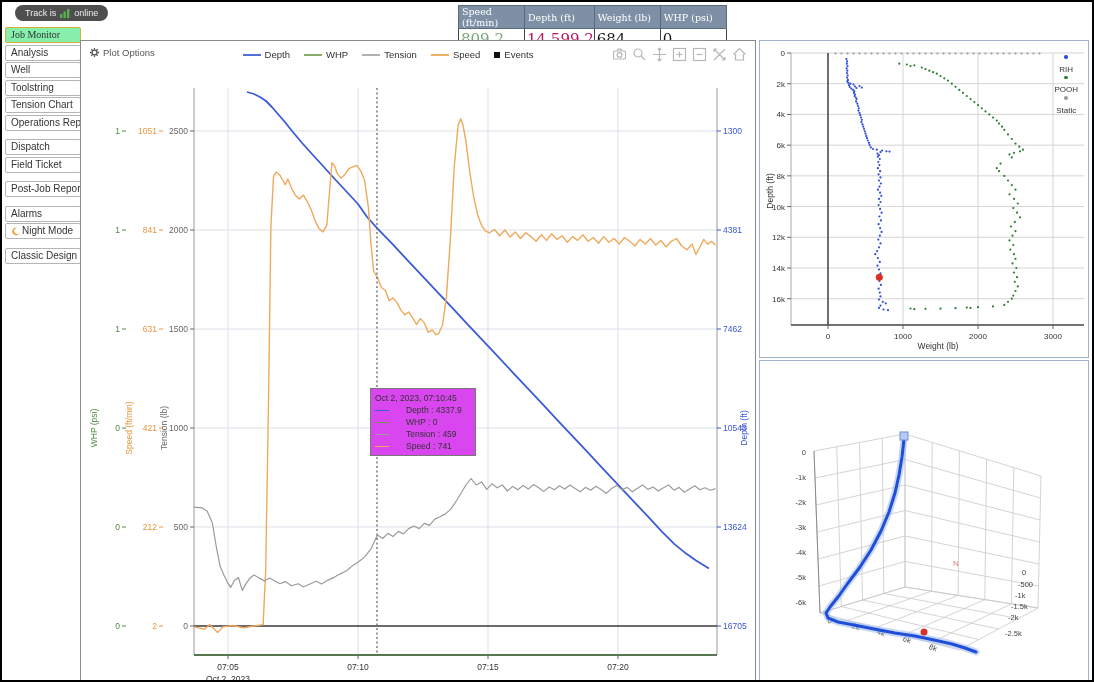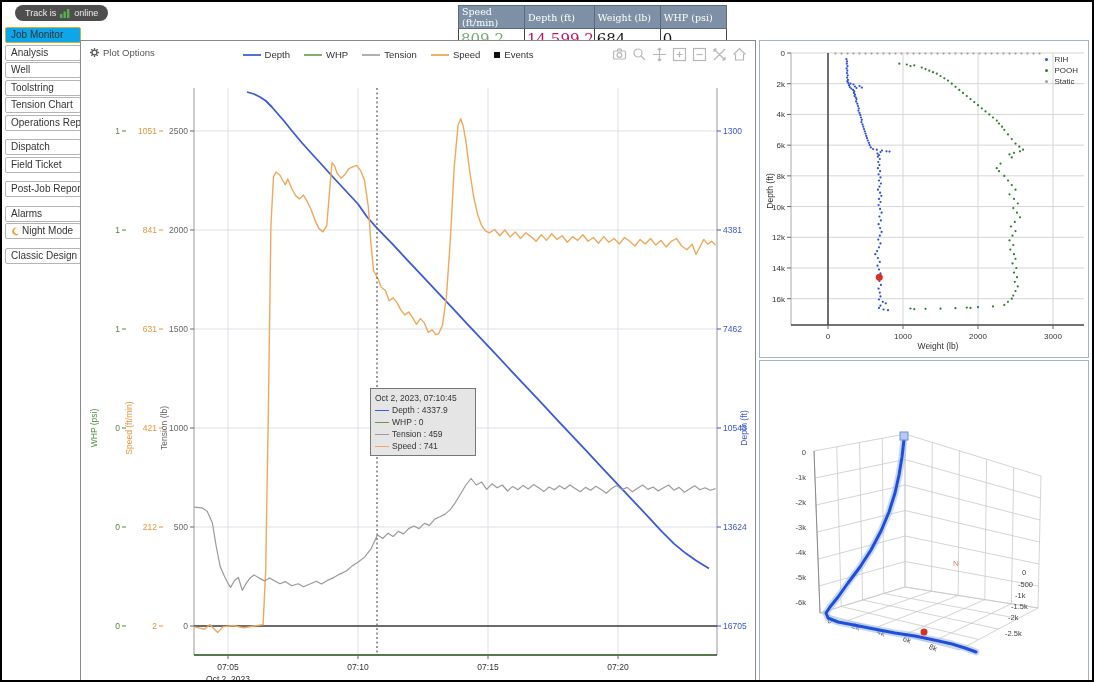"Job Monitor" .sb-item.active { background: #0ea5e9 -> #86efac; font-family: none -> Liberation Serif, serif }
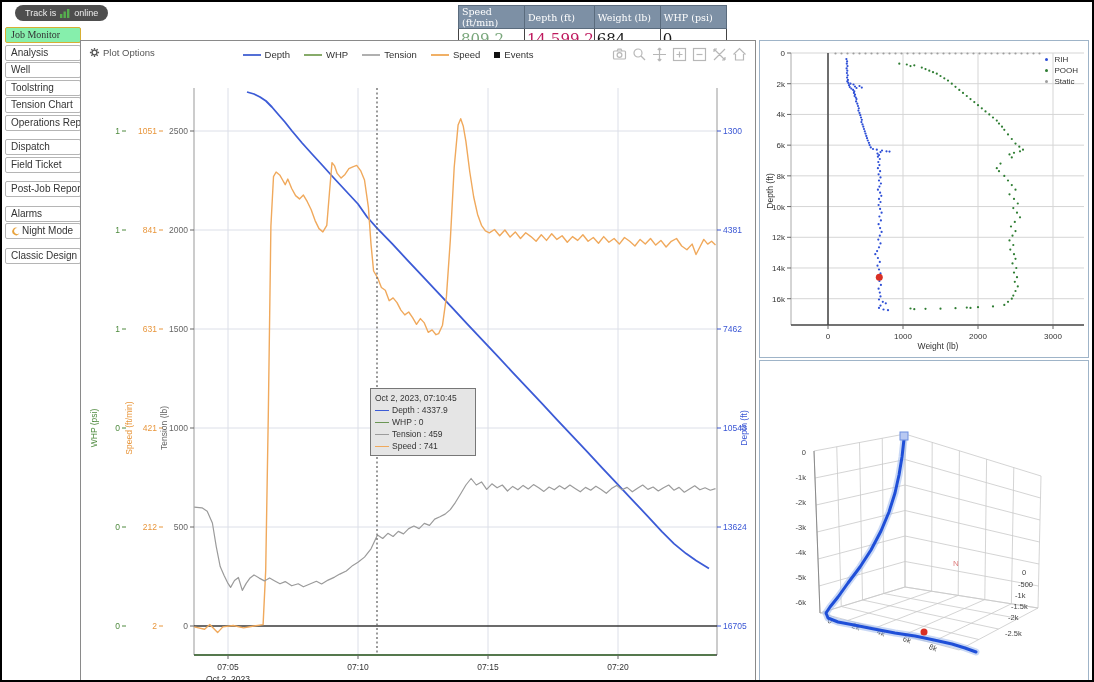"RIH" .scl-item { flex-direction: none -> column }
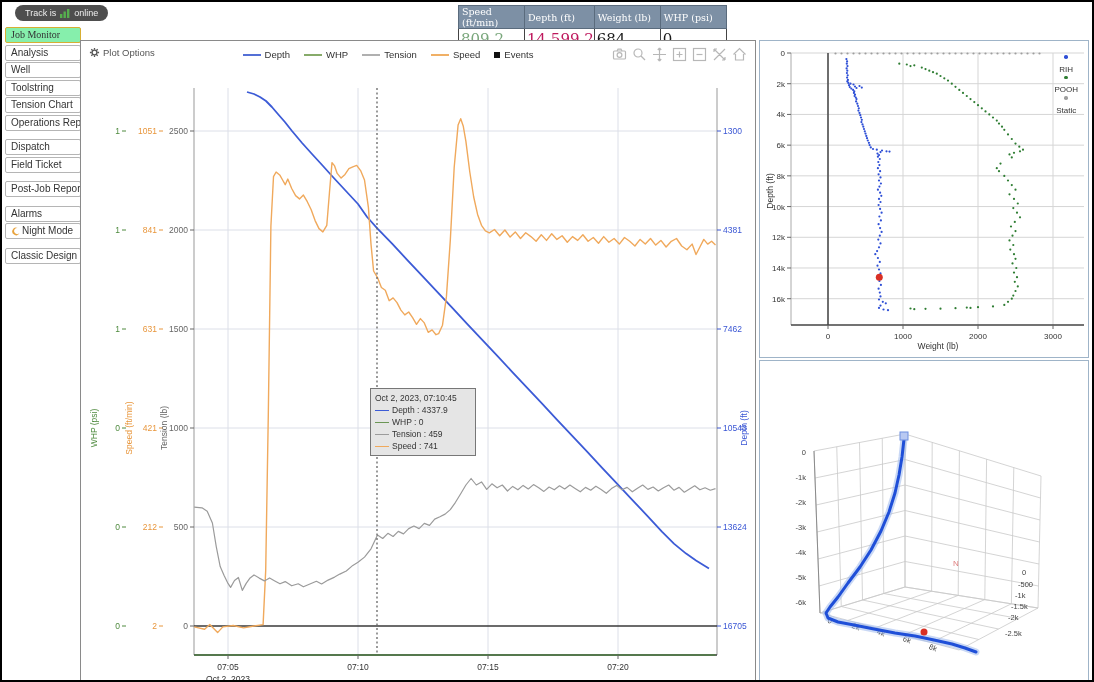"Oct 2, 2023, 07:10:45" #tooltip { background: #e5e5e5 -> #d946ef }
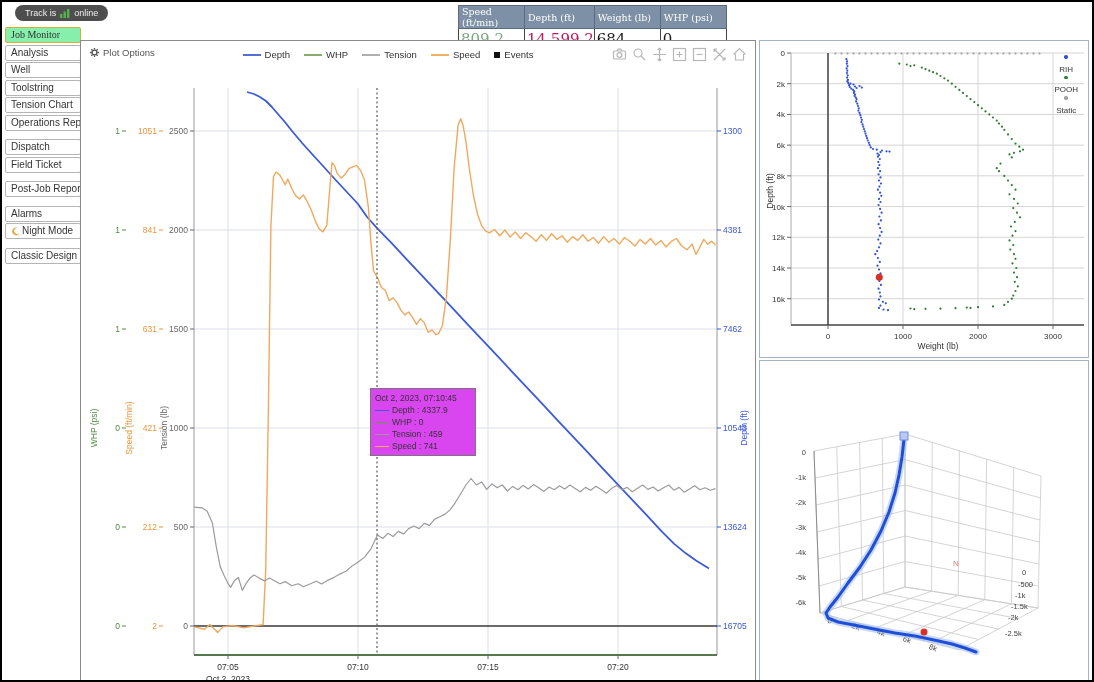"Depth : 4337.9" .tt-row { gap: 3px -> 17px }
